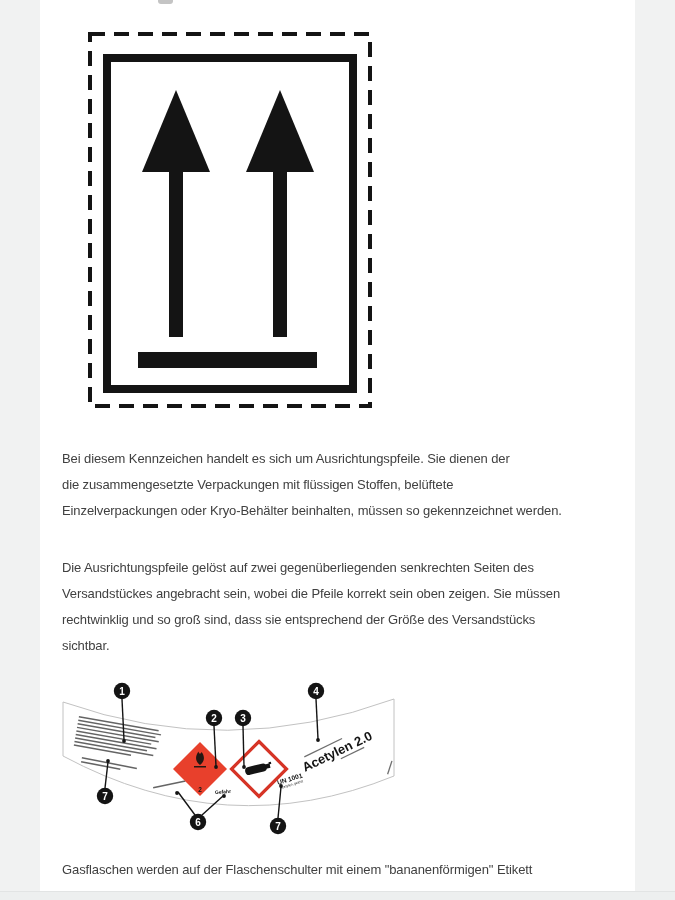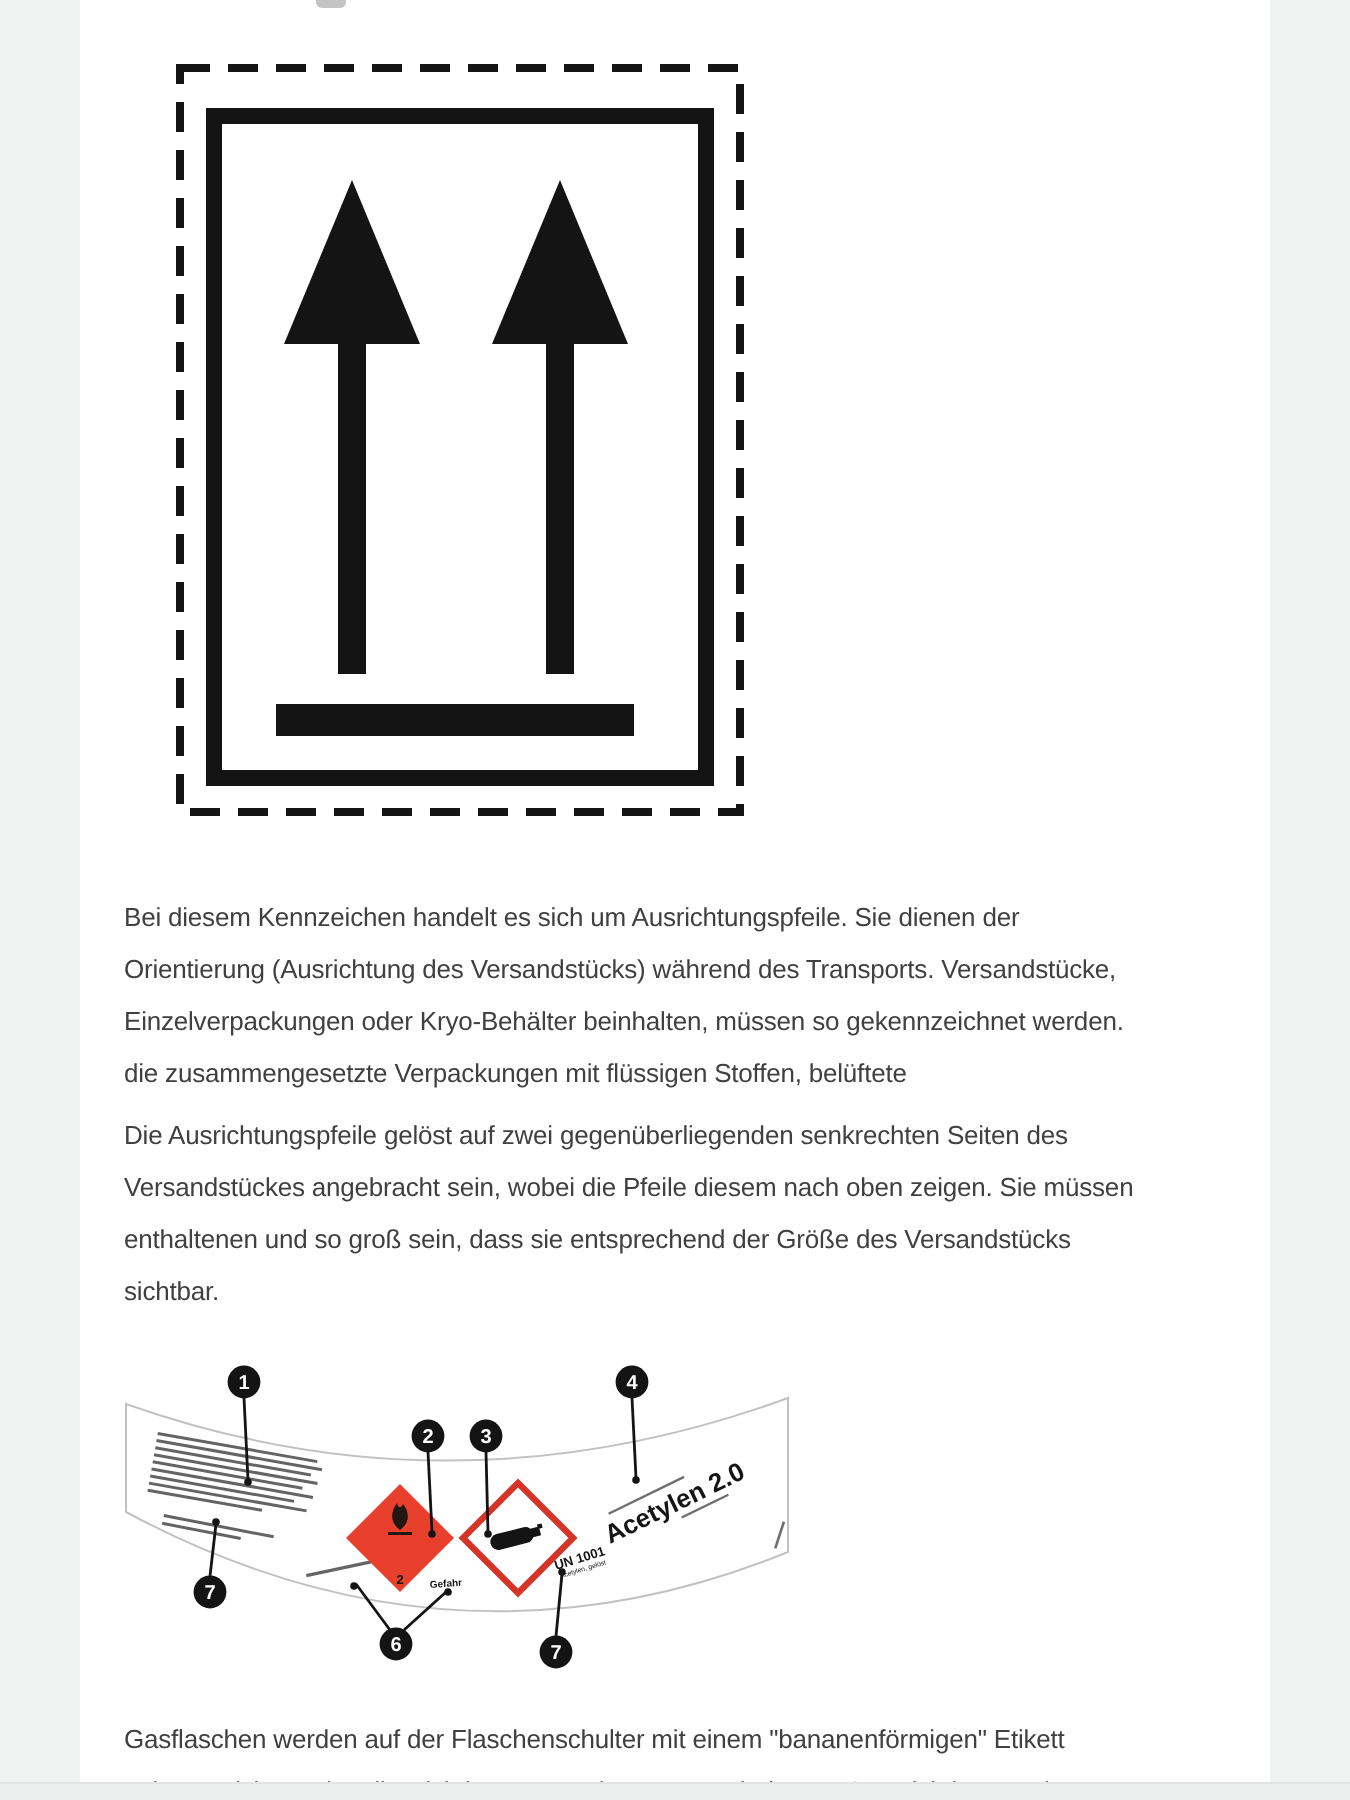"Orientierung (Ausrichtung des" div.line { html: <div>Orientierung (Ausrichtung des Versandstücks) während des Transports. Versandstücke,</div> -> none }
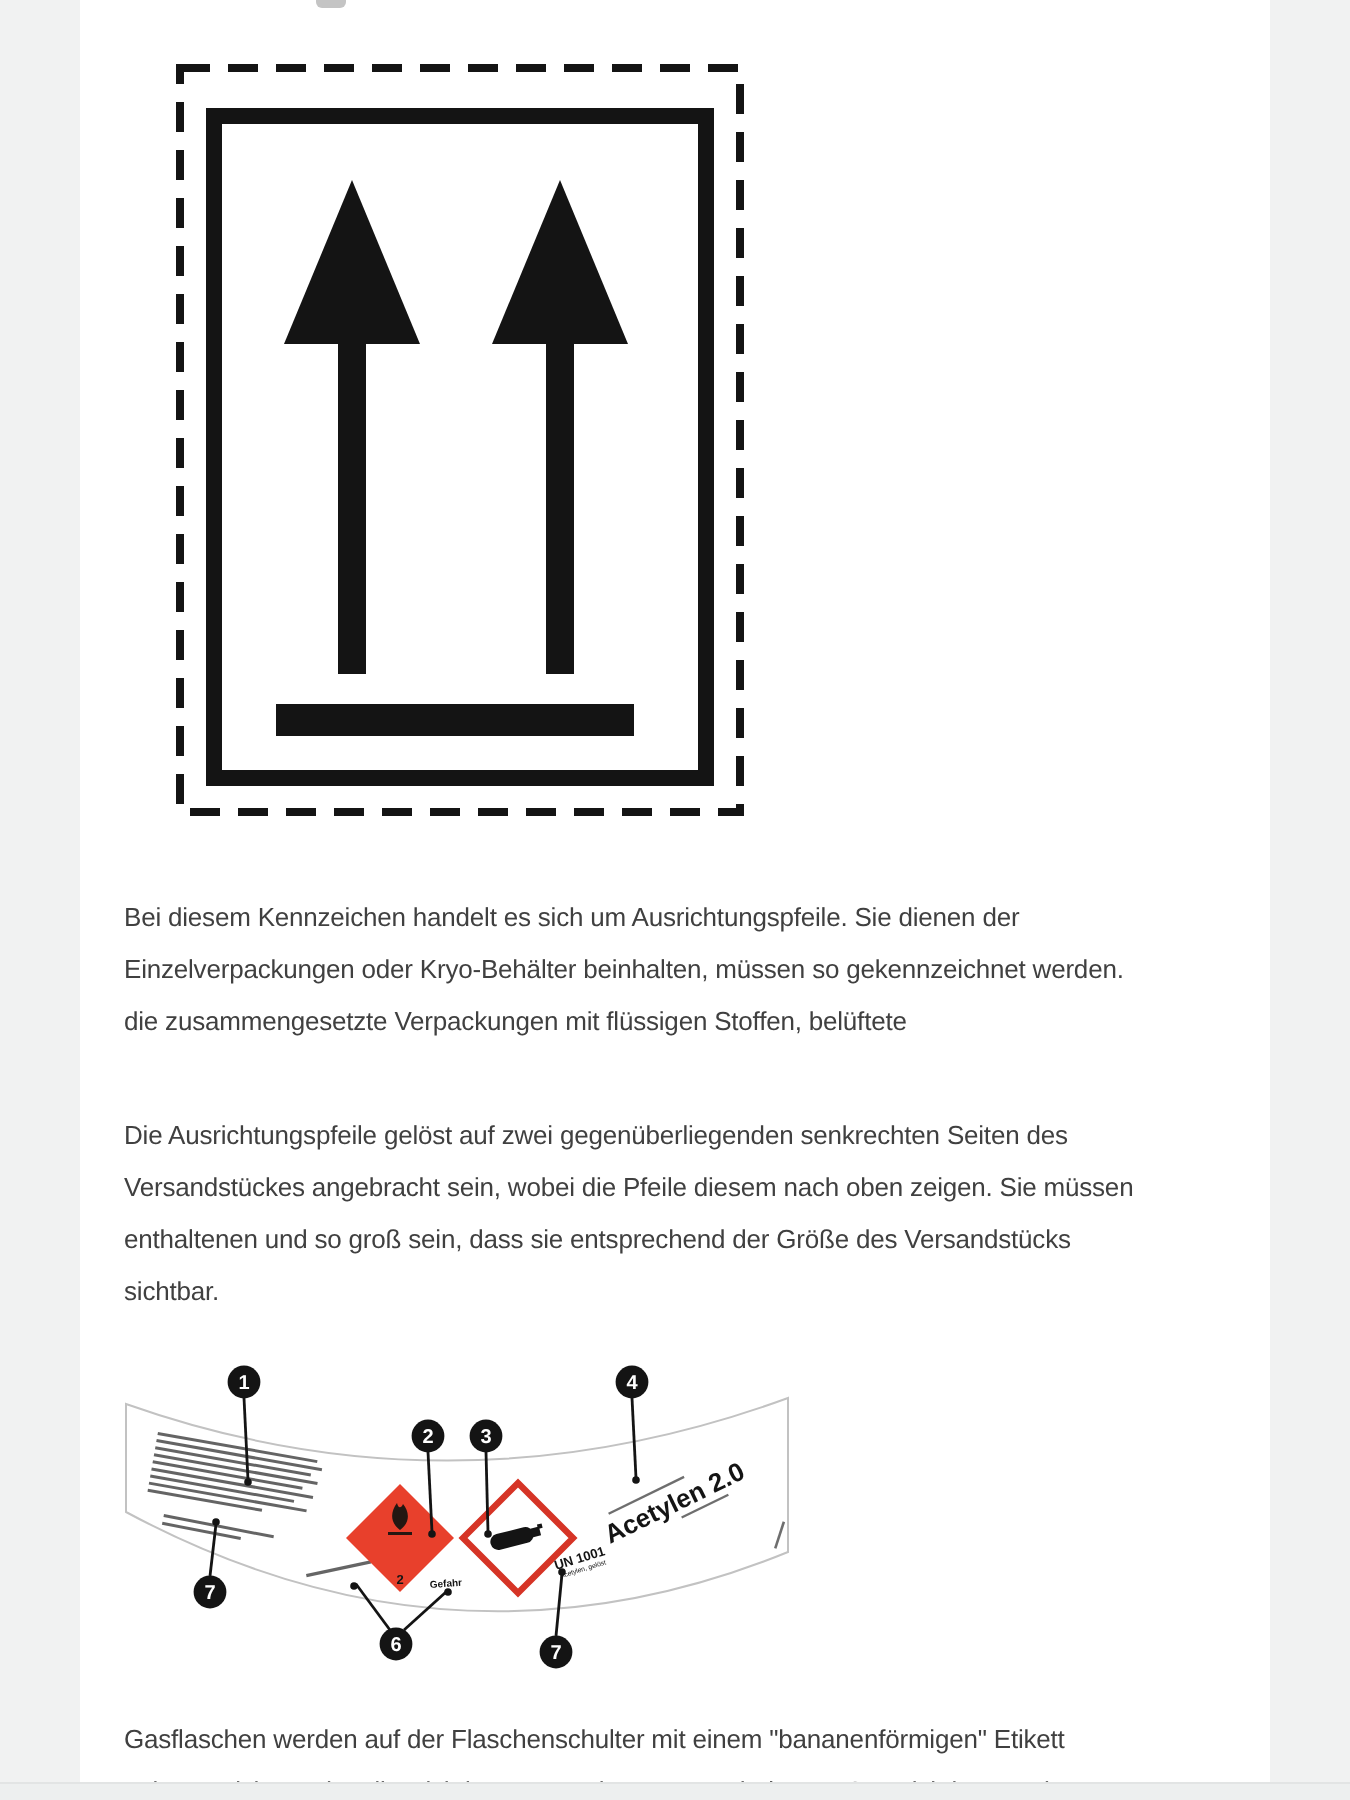"Einzelverpackungen oder Kryo-Behälter" div.line { order: before "die zusammengesetzte Verpackungen mit" -> after "die zusammengesetzte Verpackungen mit" }
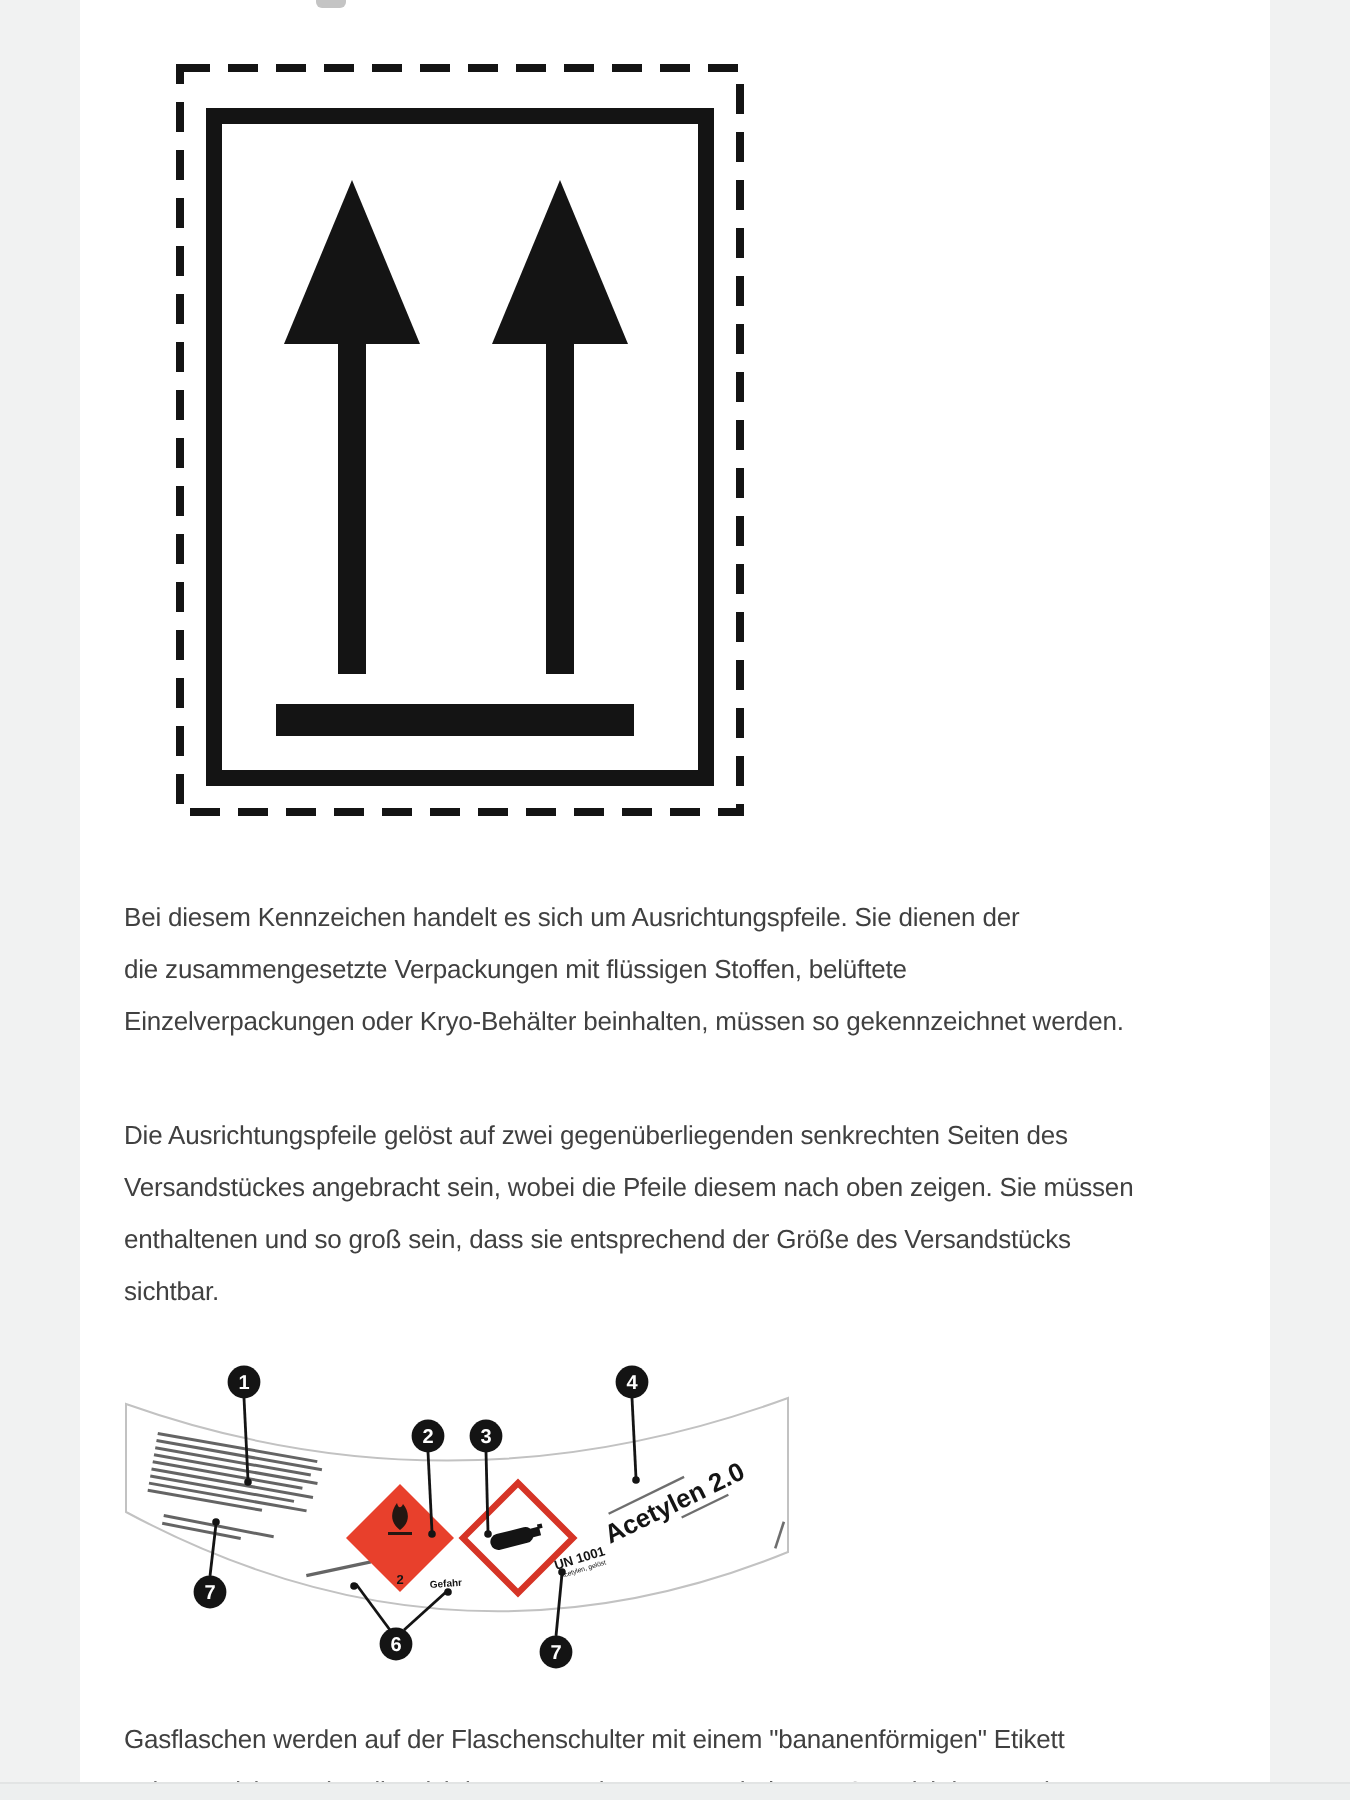"Versandstückes angebracht sein, wobei" div.line { text: diesem nach -> korrekt sein }
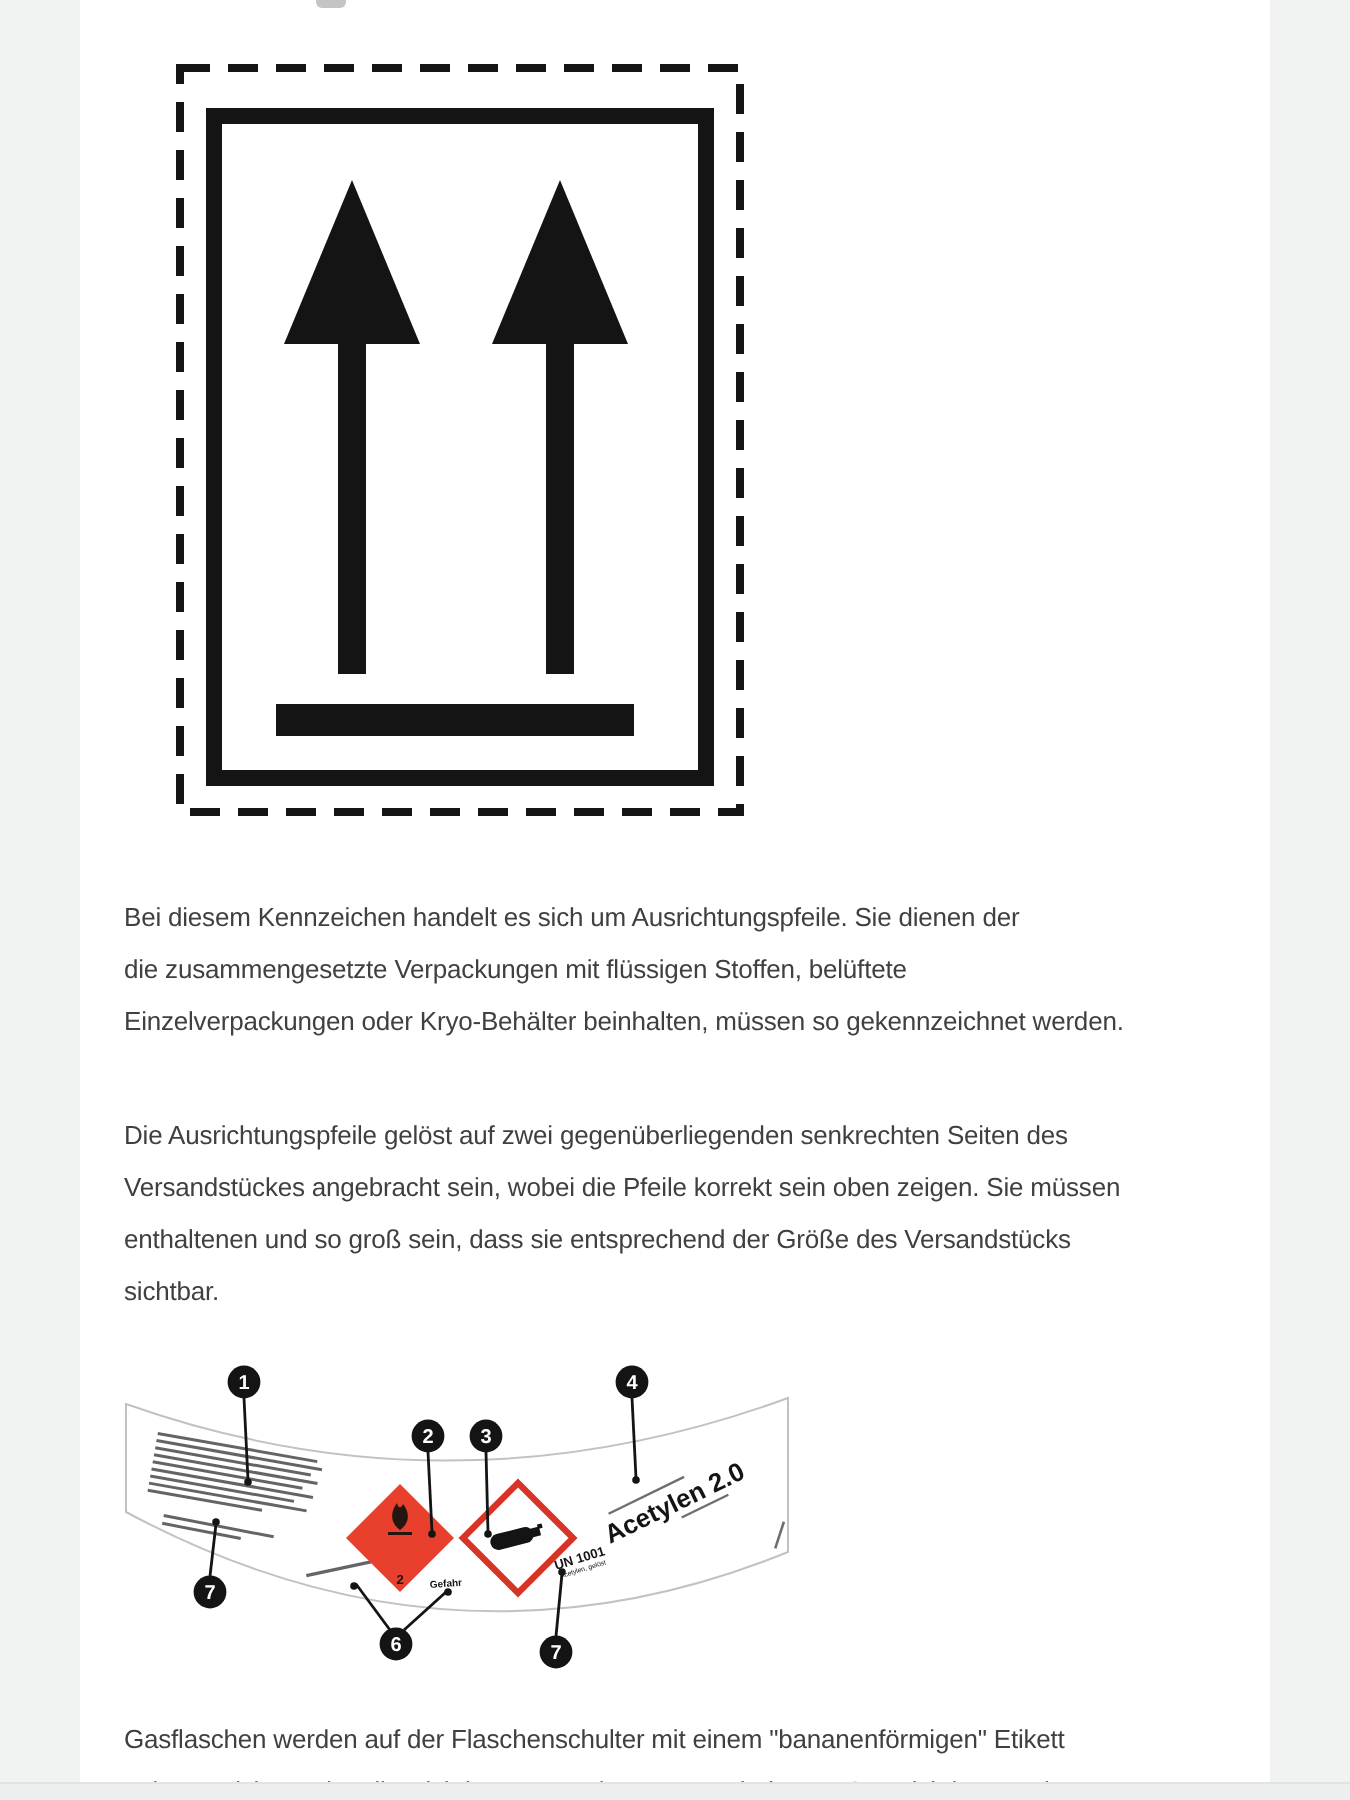"enthaltenen und so groß sein," div.line { text: enthaltenen und so groß sein -> rechtwinklig und so groß sind }
